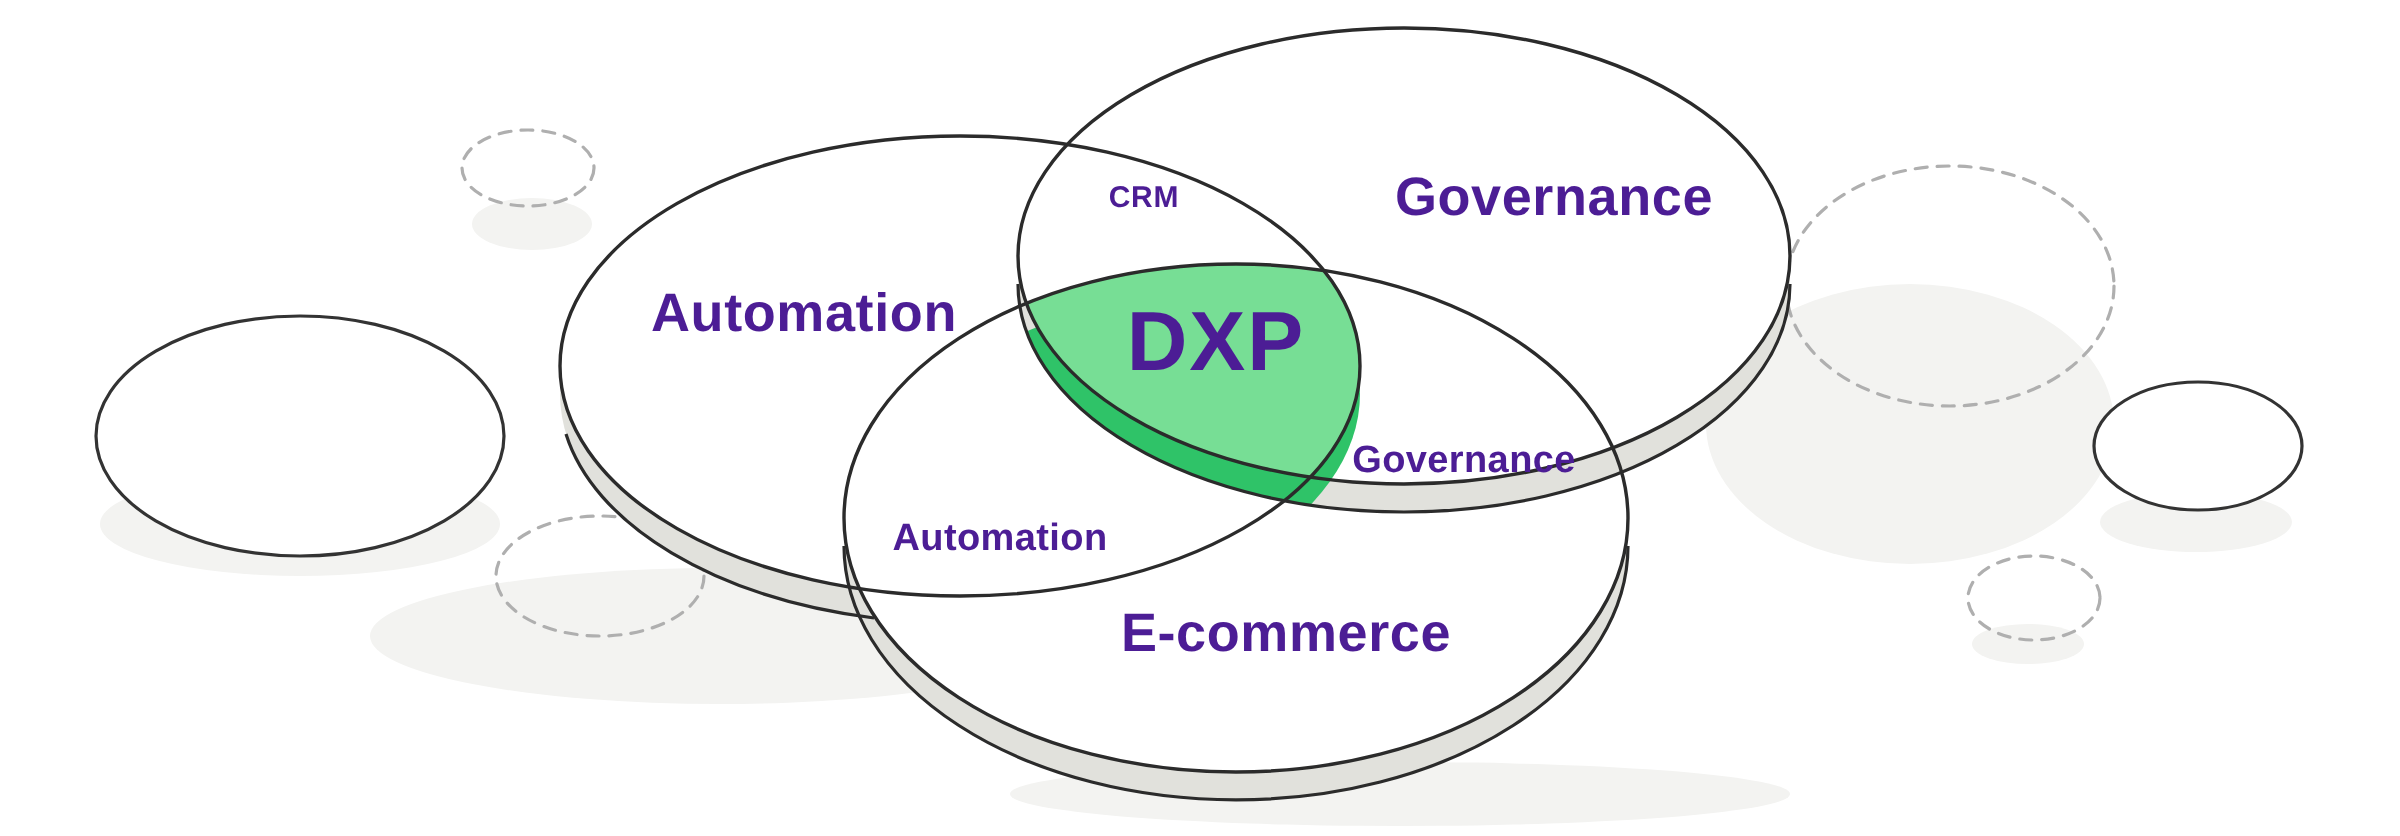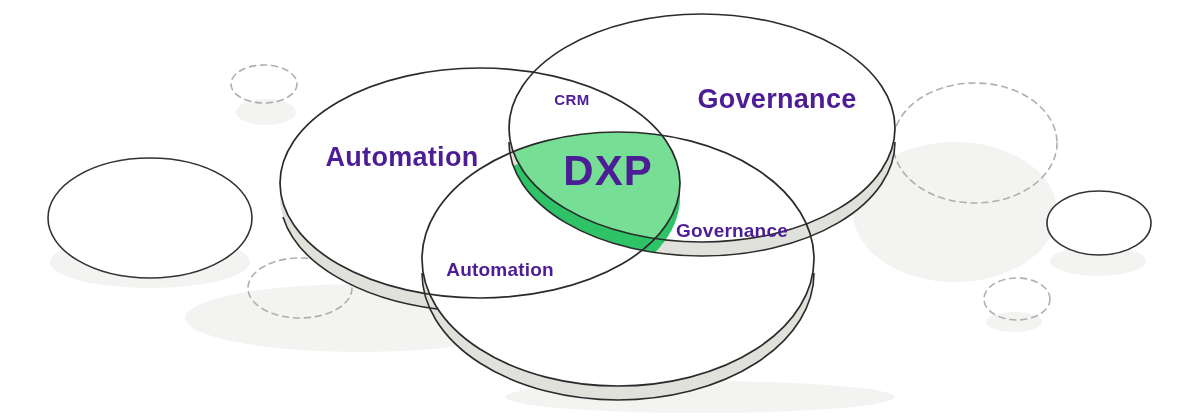"E-commerce" div.lbl { html: none -> <div>E-commerce</div> }
